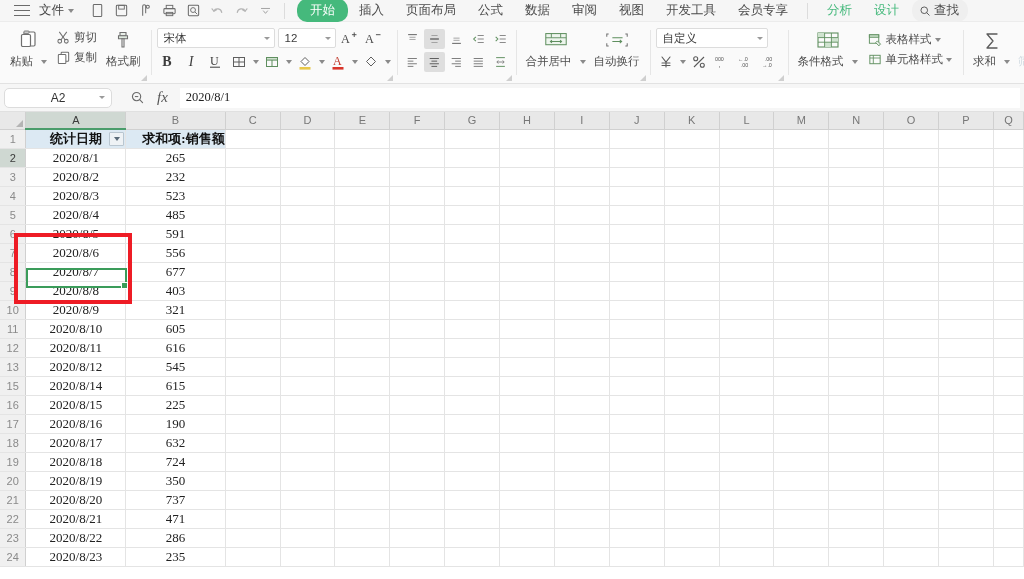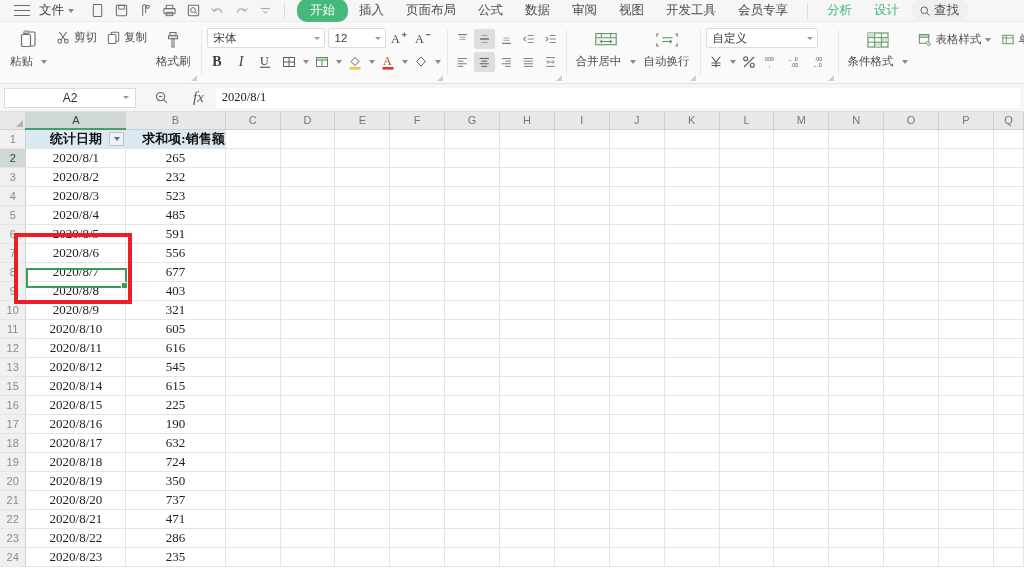"剪切" .stack2 { flex-direction: row -> column }
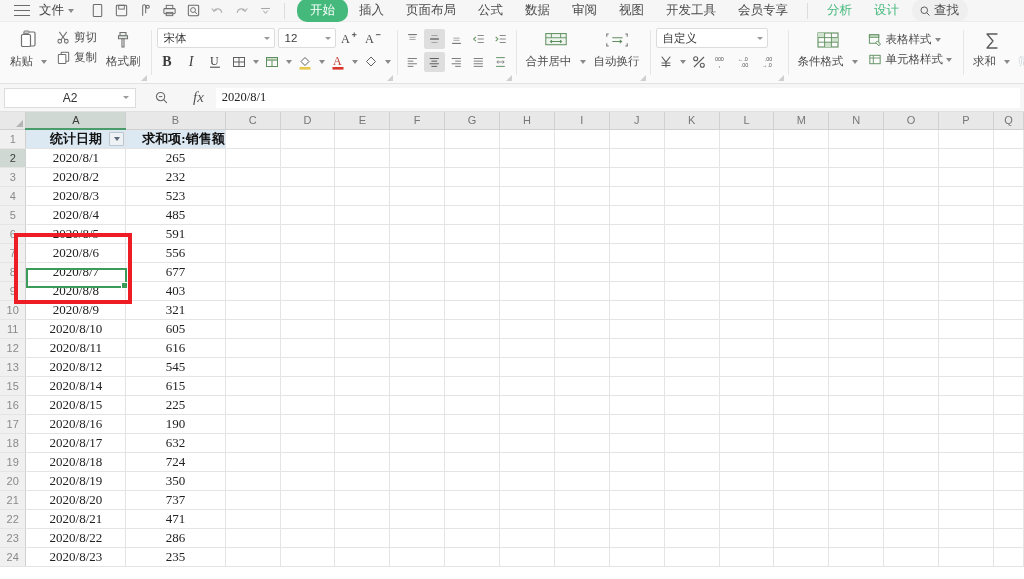"A2" .namebox { border-radius: 0 -> 5px; width: 132px -> 108px }
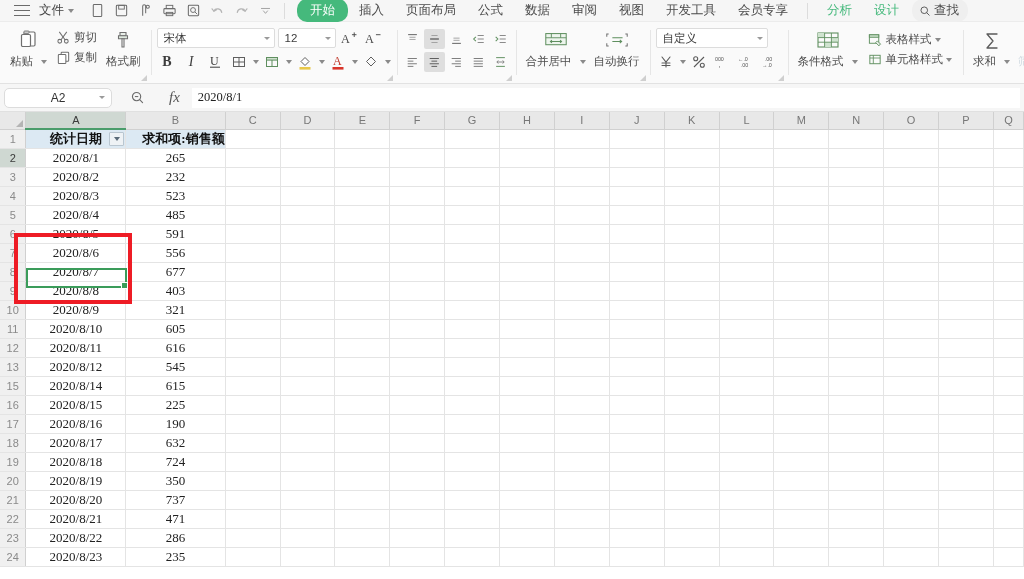"fx" .fbicons { gap: 24px -> 12px }
